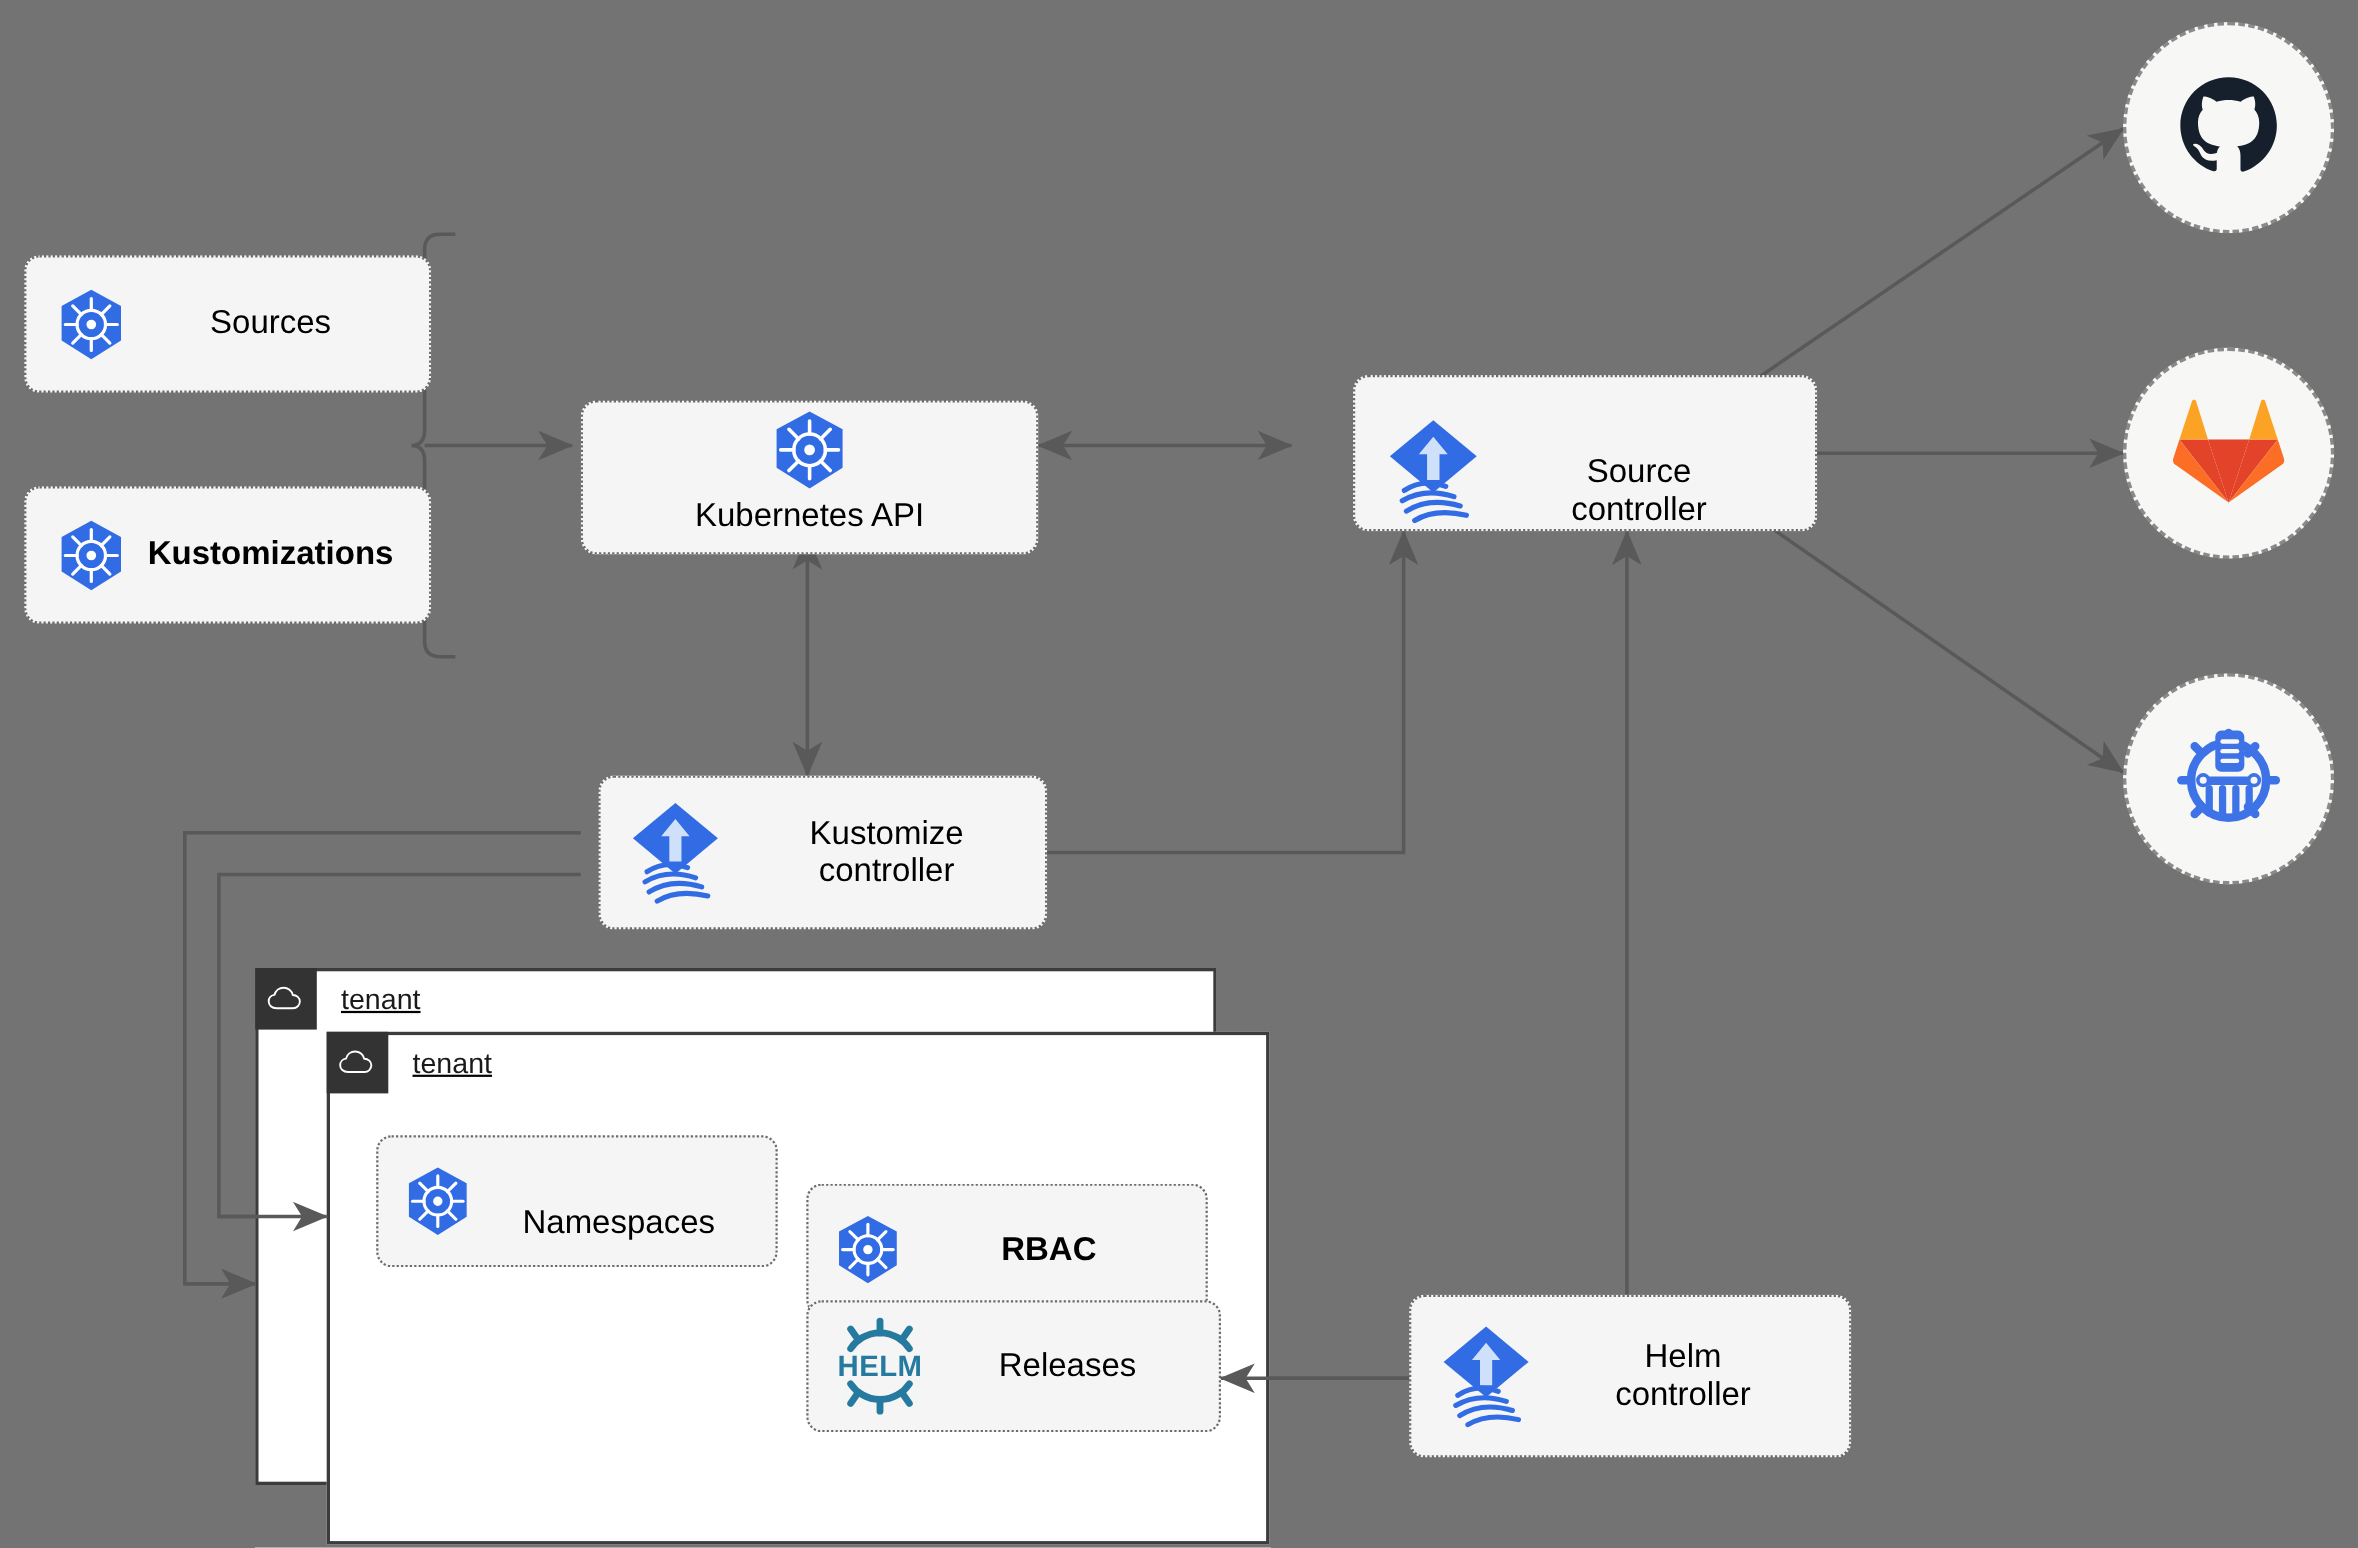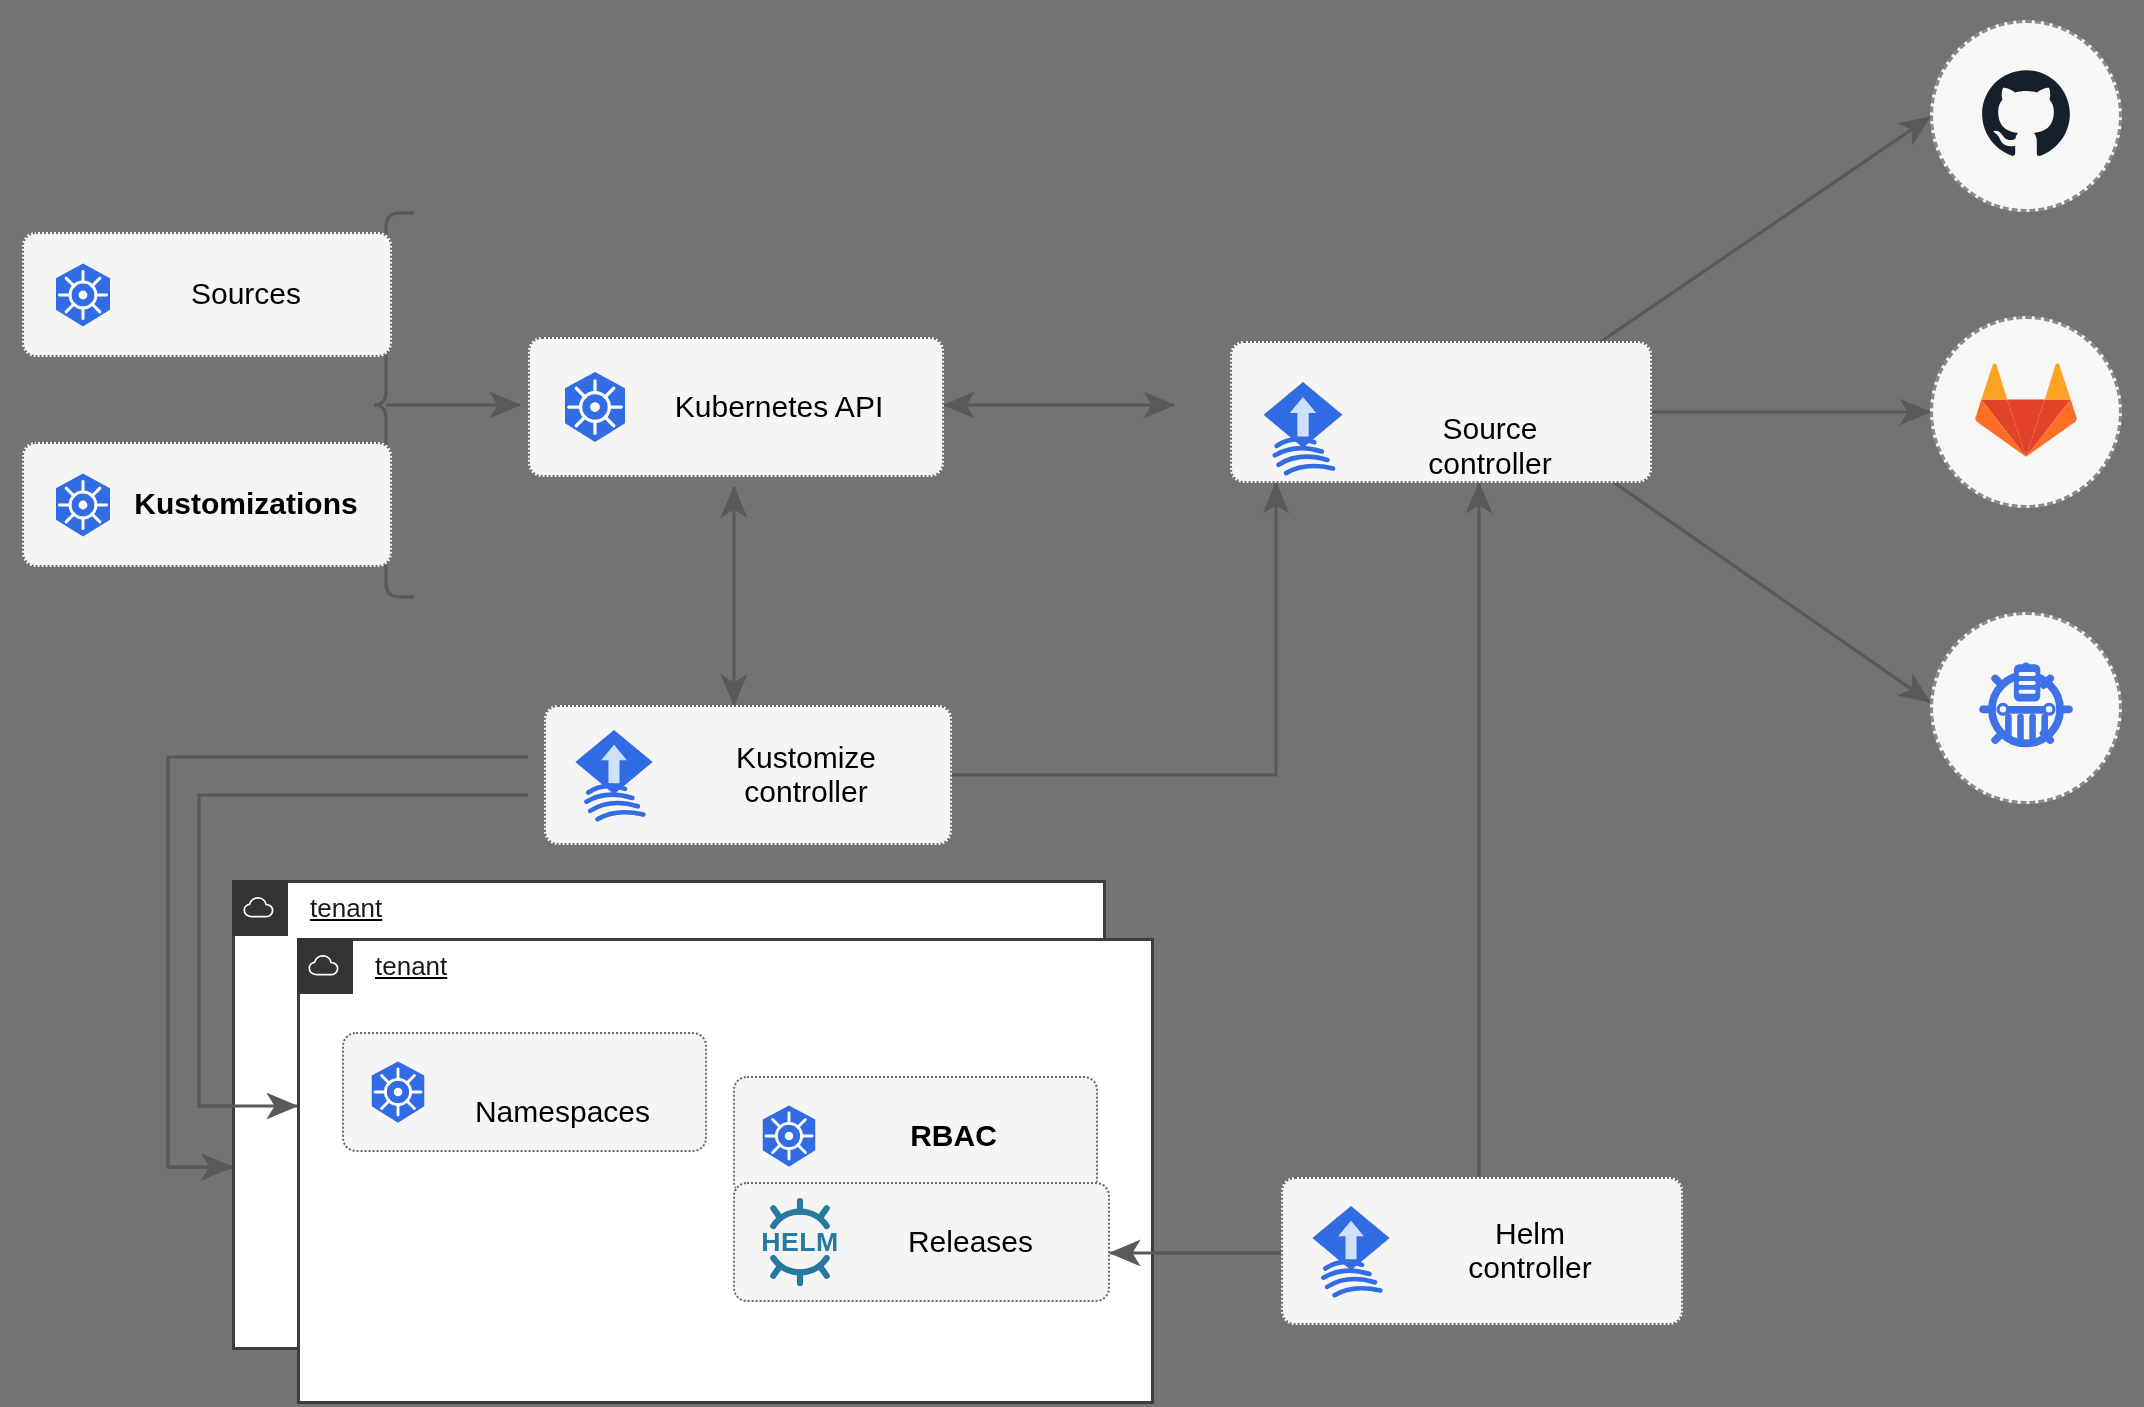"Kubernetes API" div.node { flex-direction: none -> column; top: 337px -> 364px }
